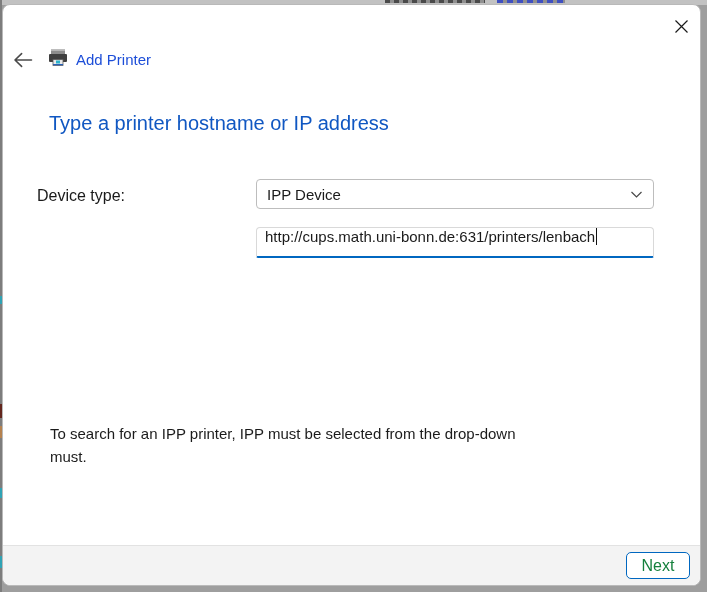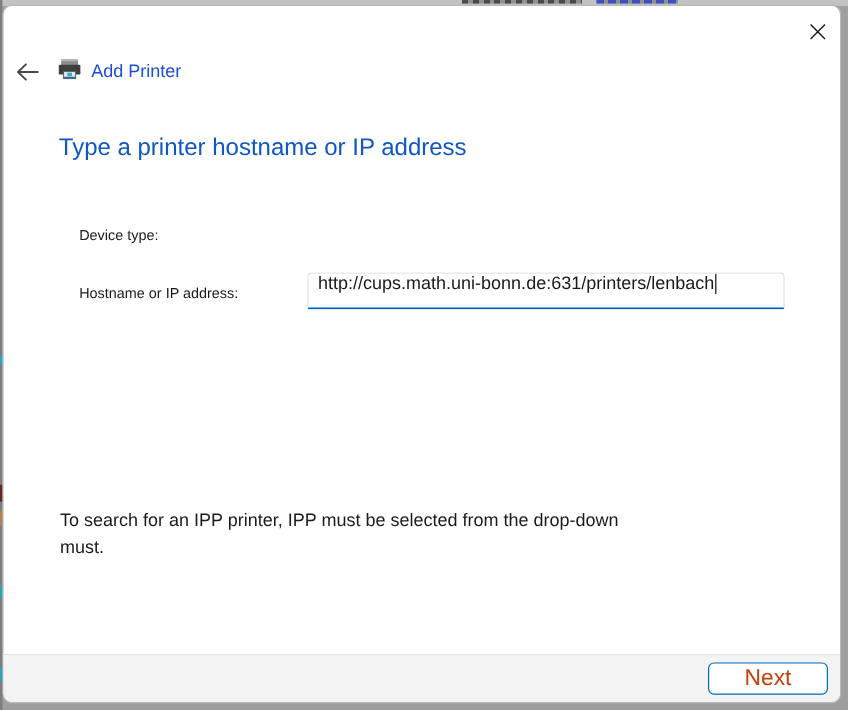"Device type:" .field-label { font-size: 12px -> 16px; left: 63px -> 34px }
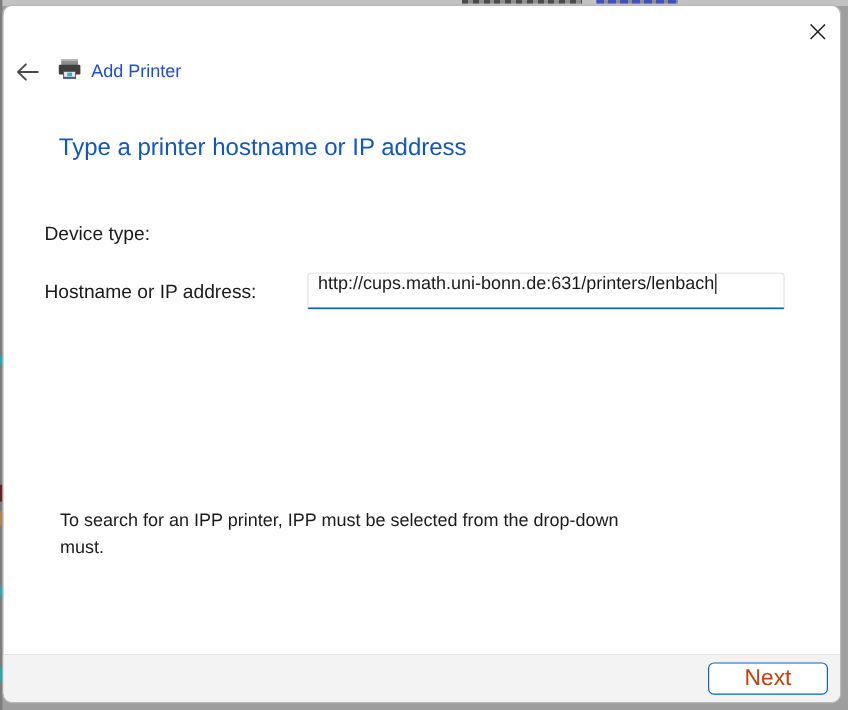"IPP Device" div.combo { html: none -> <div> <span>IPP Device</span> <span> <svg> <path></path> </svg> </span> </div> }
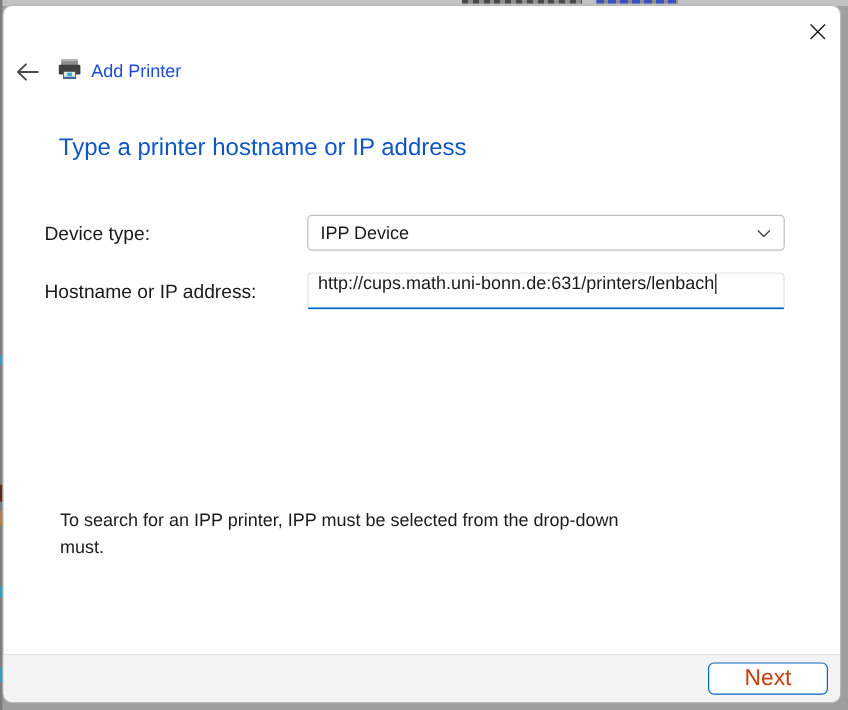"Hostname or IP address:" span.field-label { html: <span>Hostname or IP address:</span> -> none }
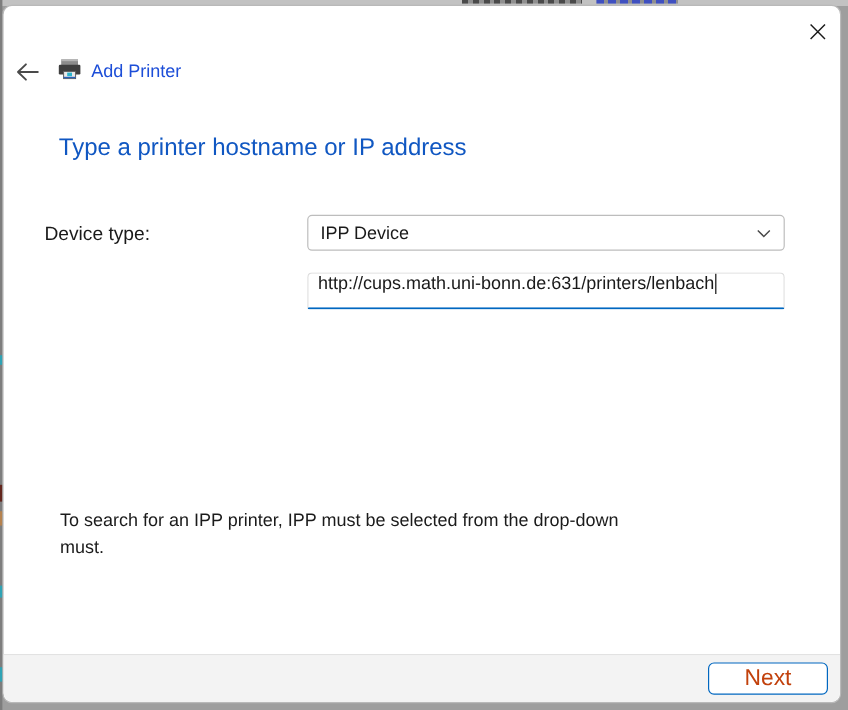"Next" .btn { color: #c2410c -> #15803d; font-size: 19px -> 16px; width: 100px -> 64px }
